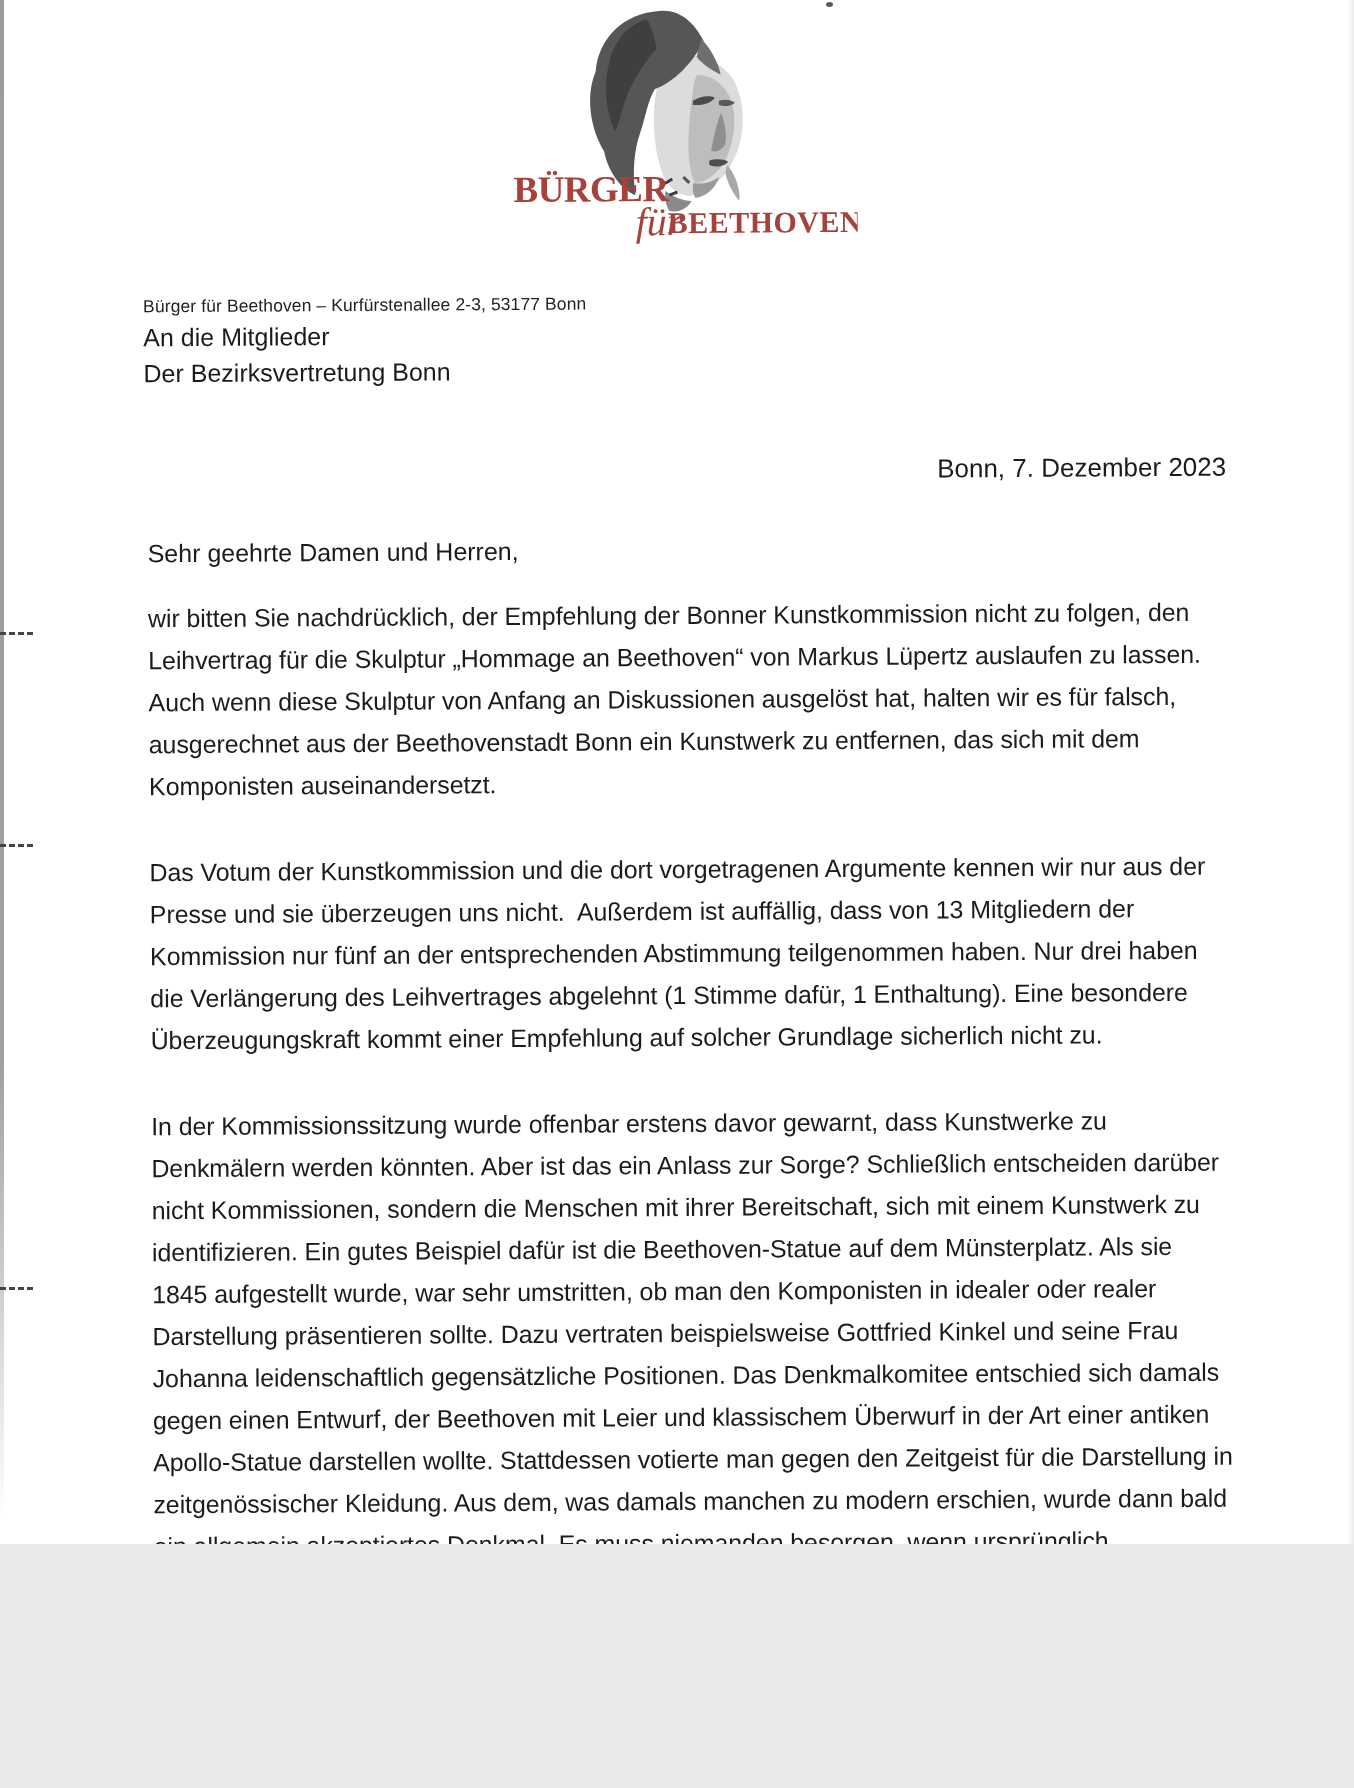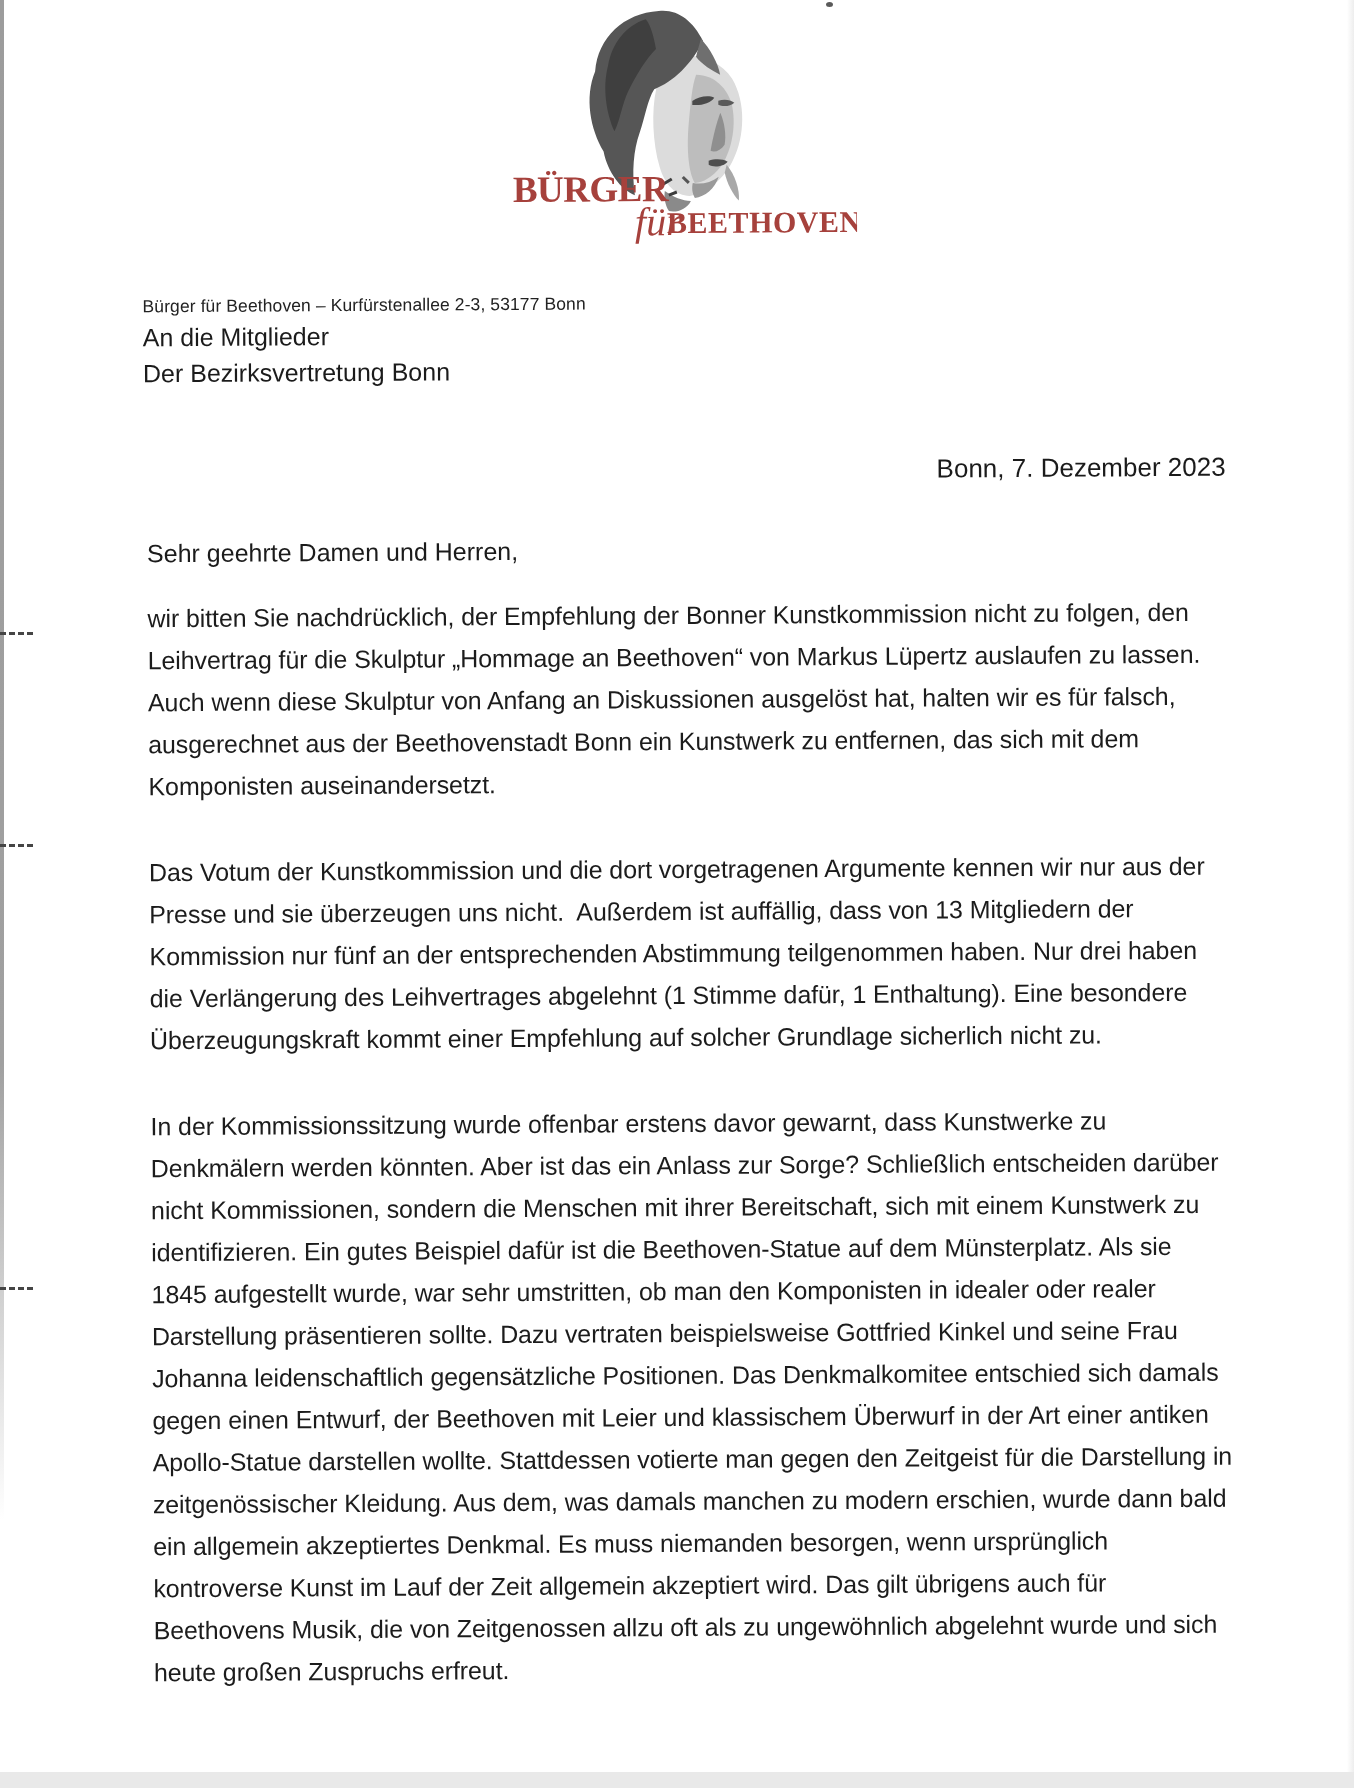"BÜRGER" .page { height: 1772px -> 1544px }
